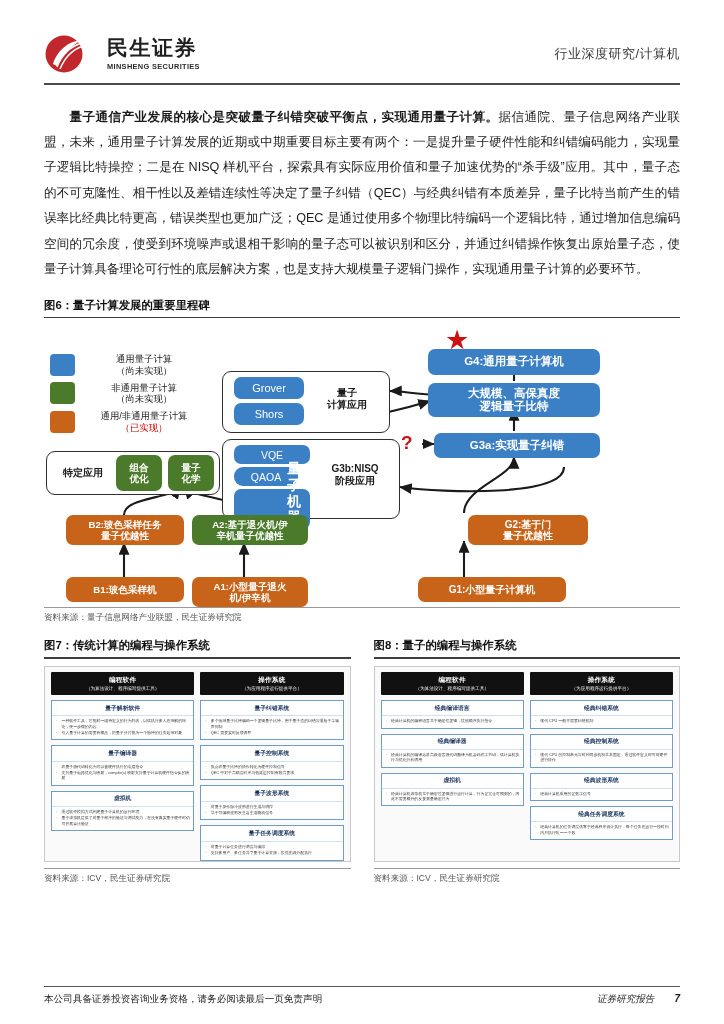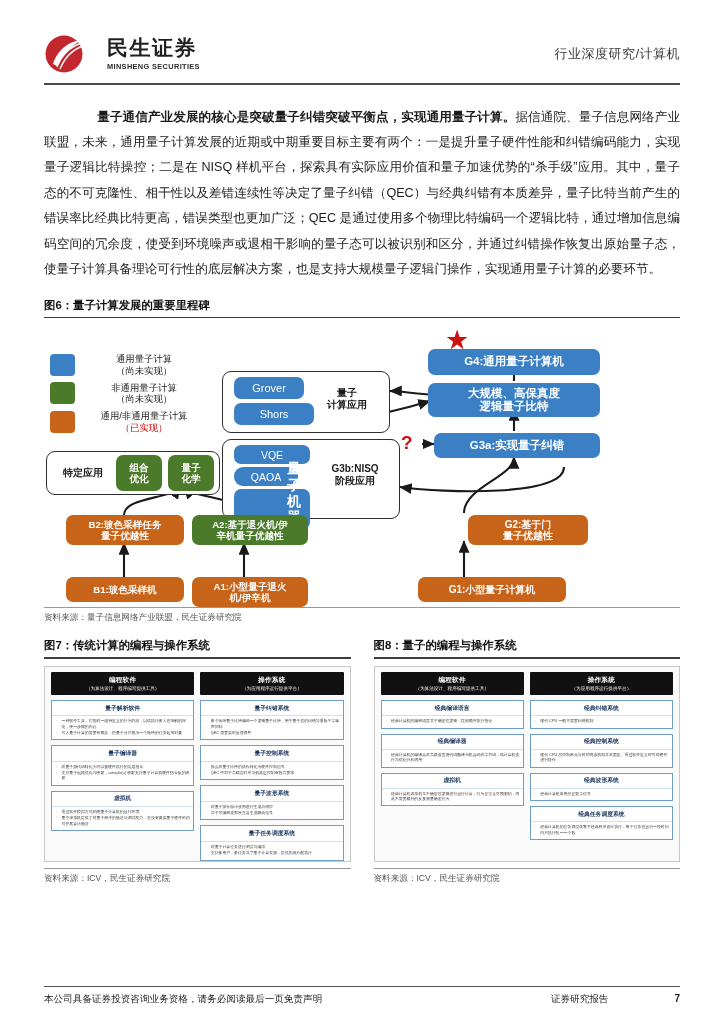"量子通信产业发展的核心是突破量子纠错突破平衡点，实现通用量子计算。" .body-copy .lead { margin-left: 28px -> none }
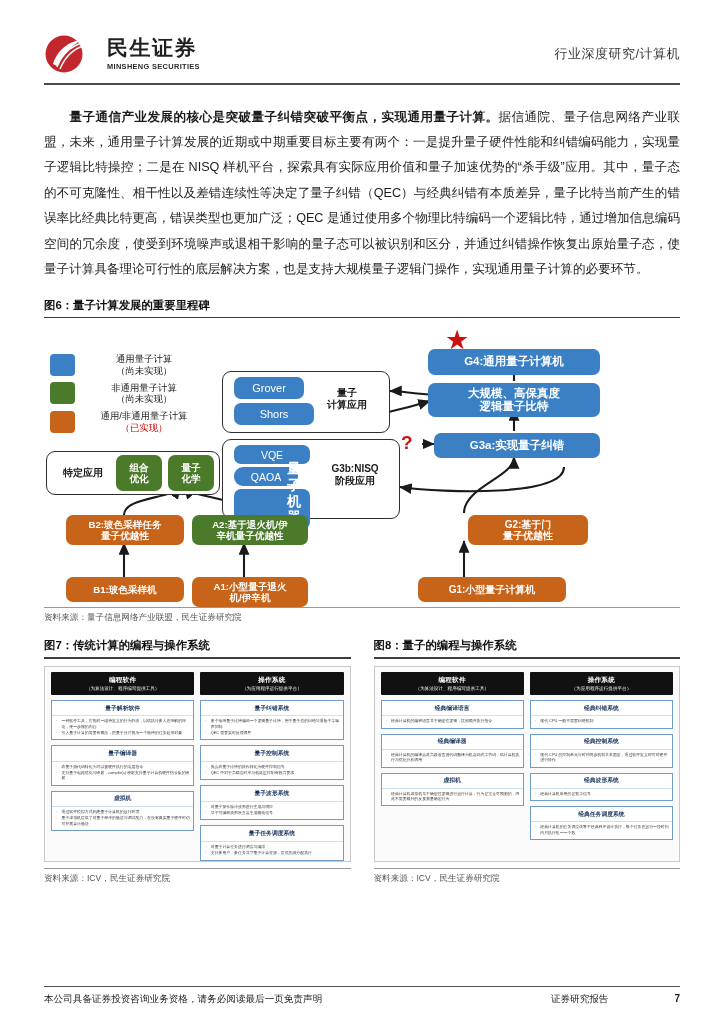"Shors" div.node { width: 80px -> 70px }
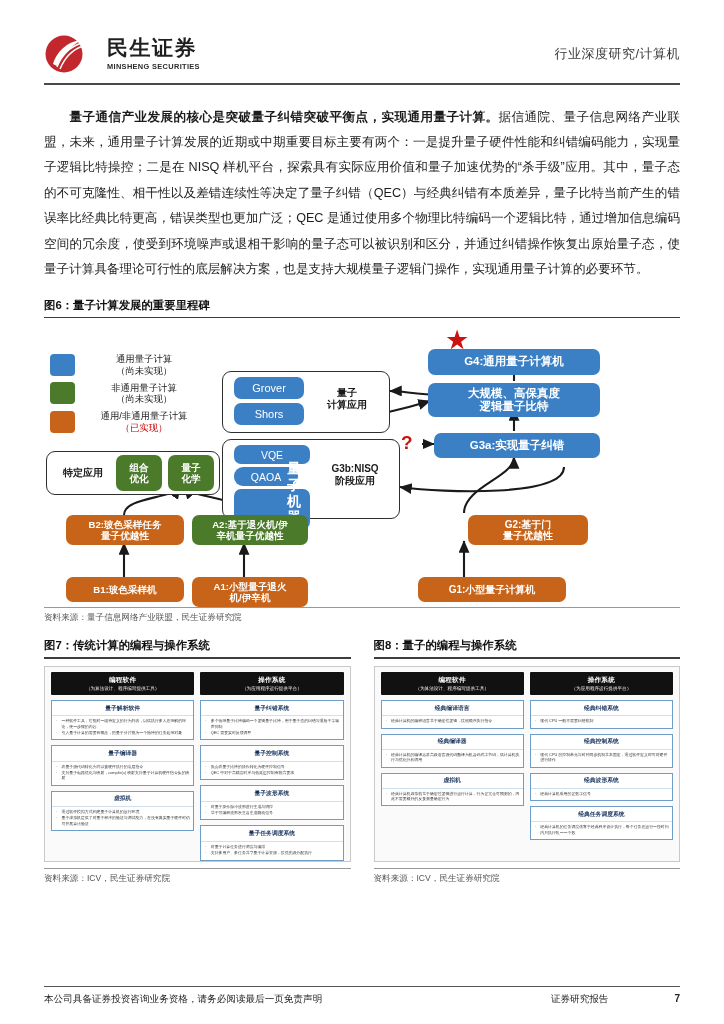"证券研究报告" .footer-right { font-style: none -> italic; gap: 66px -> 20px }
